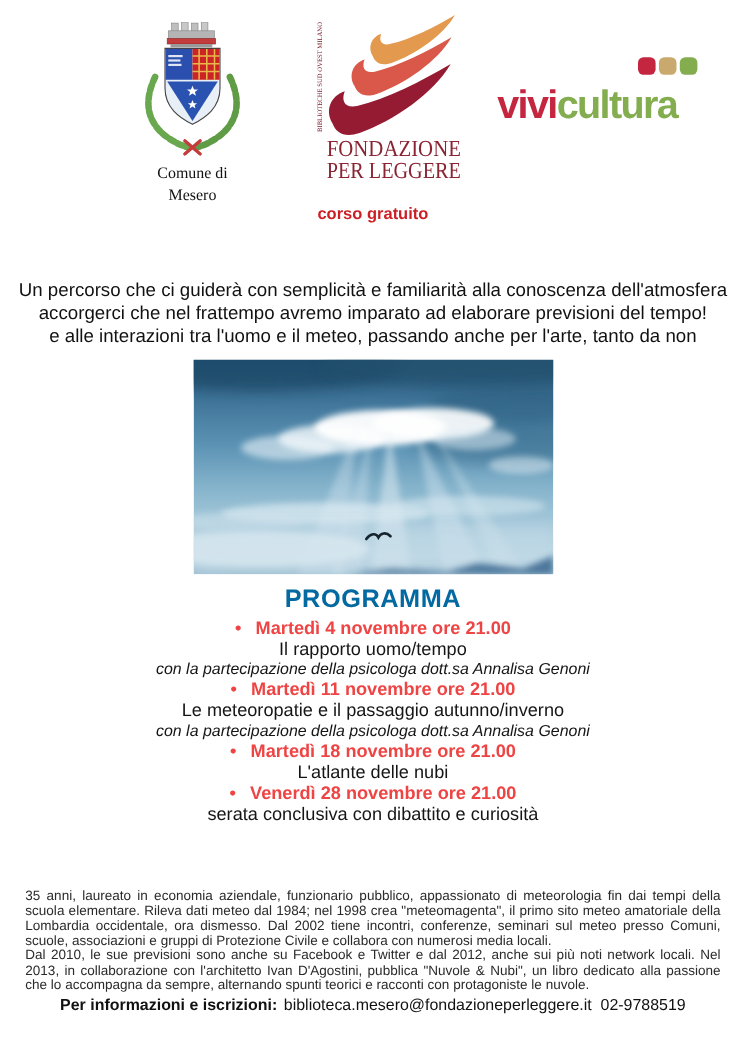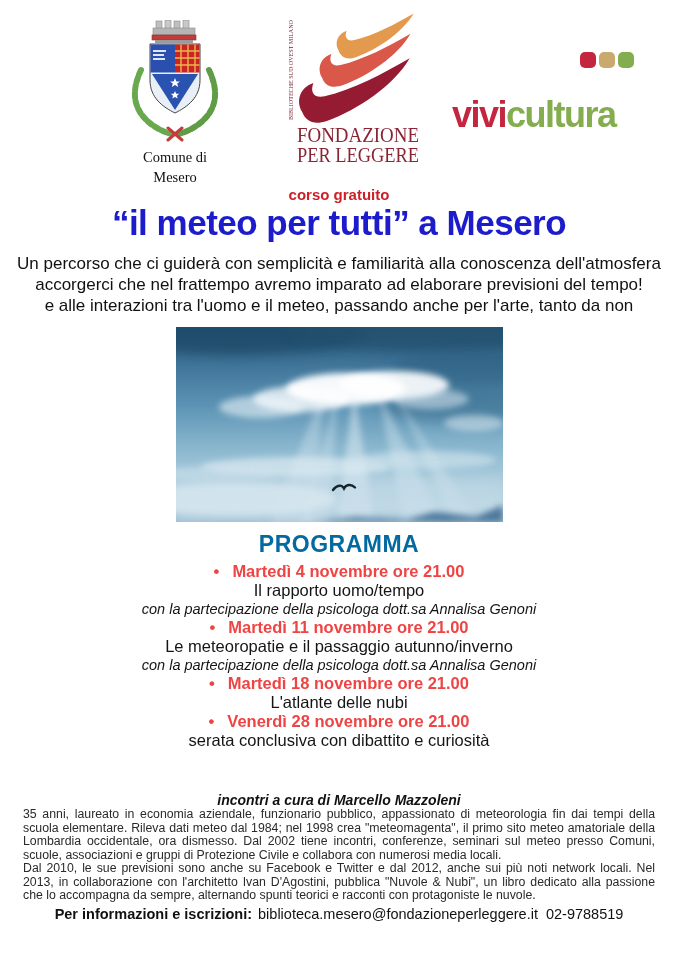"vivicultura" .vivi-text { margin-top: 20px -> none }
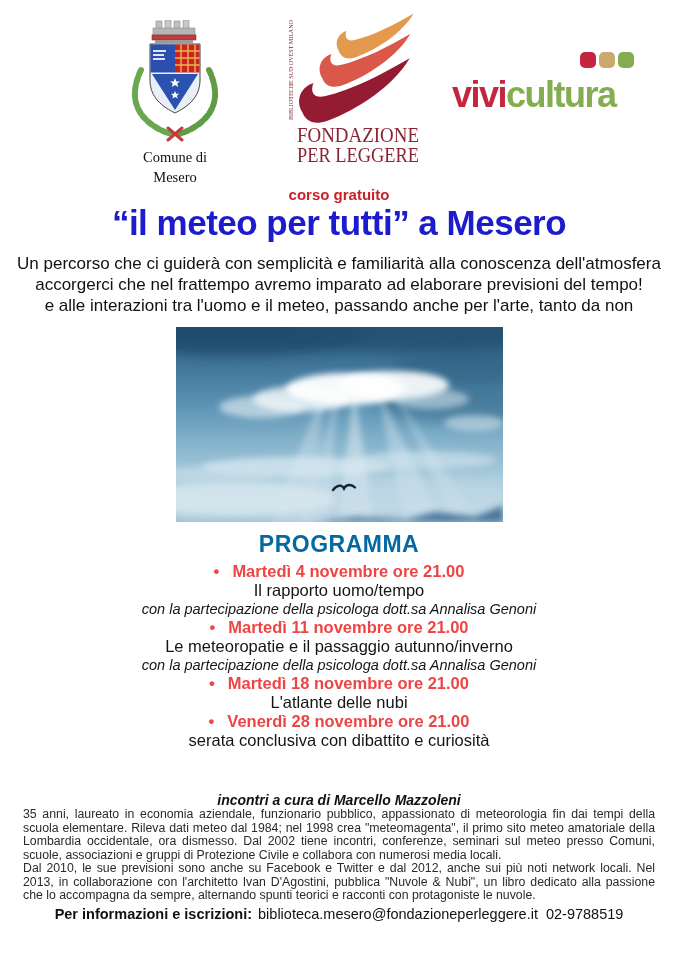"“il meteo per tutti” a" div.title { html: <div>“il meteo per tutti” a Mesero</div> -> none }
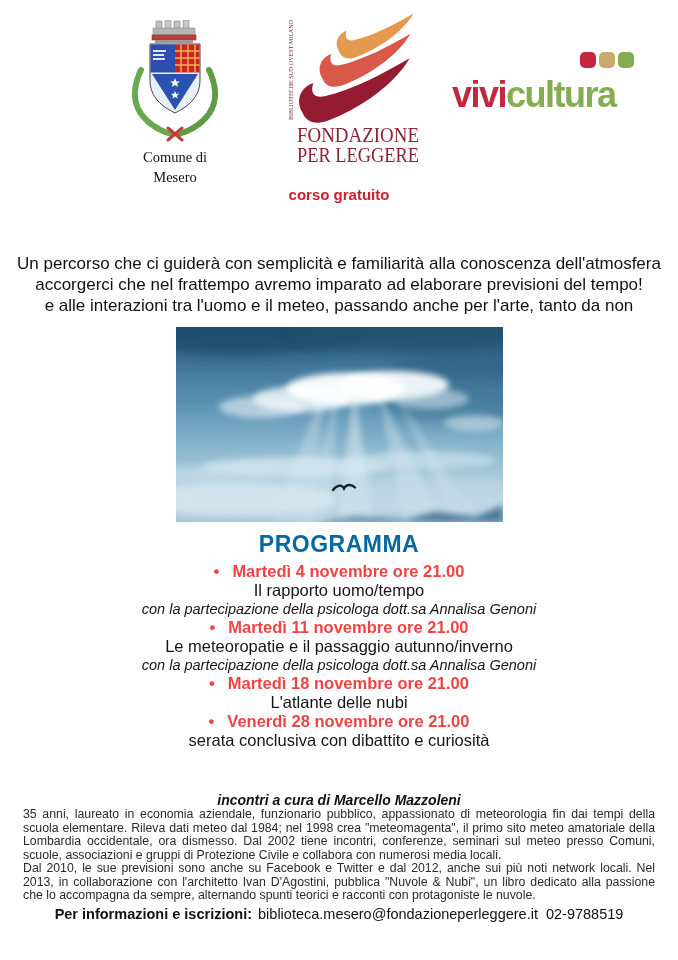"incontri a cura di Marcello" div.curator { html: <div>incontri a cura di Marcello Mazzoleni</div> -> none }
